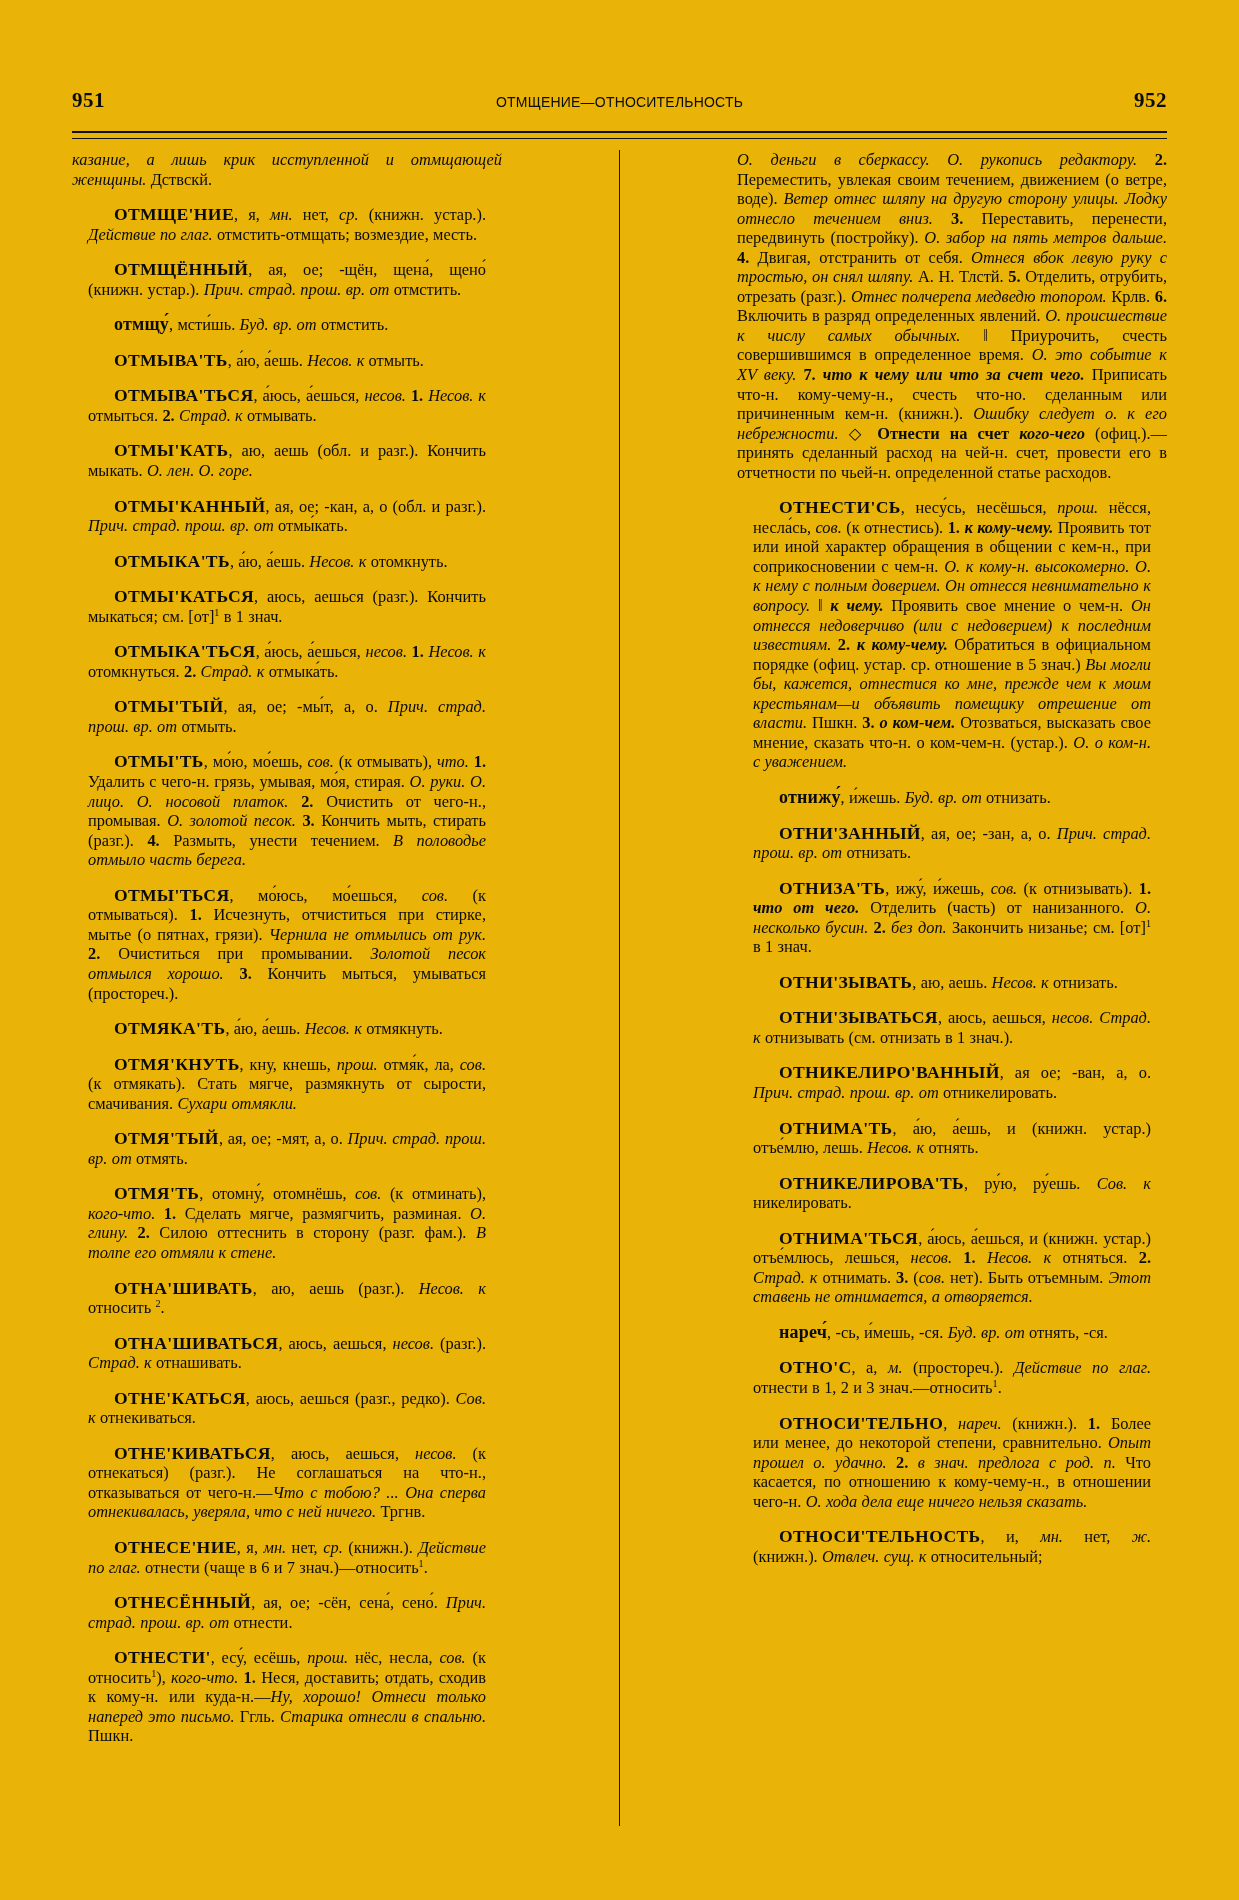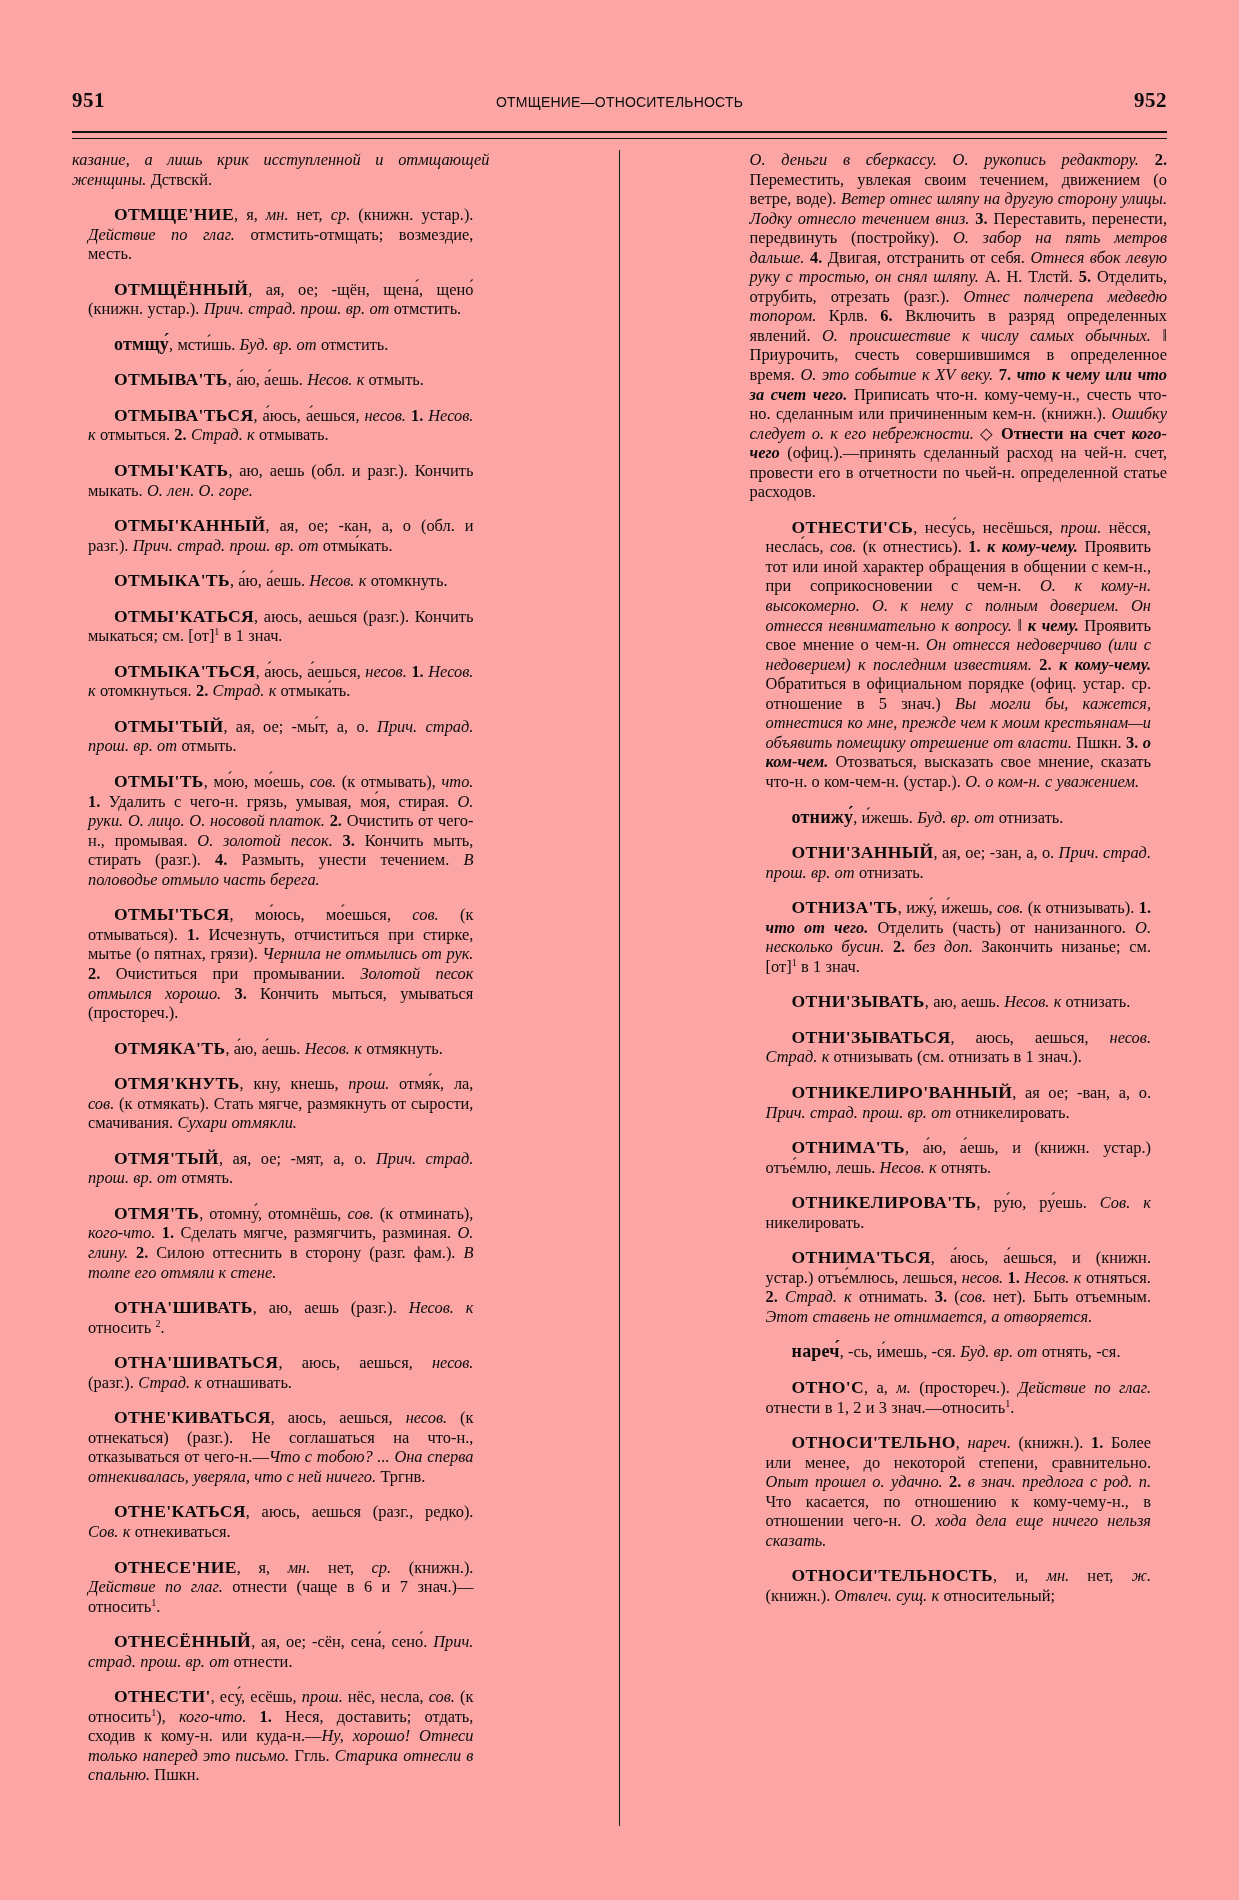"951" .page { background: #fca5a5 -> #eab308 }
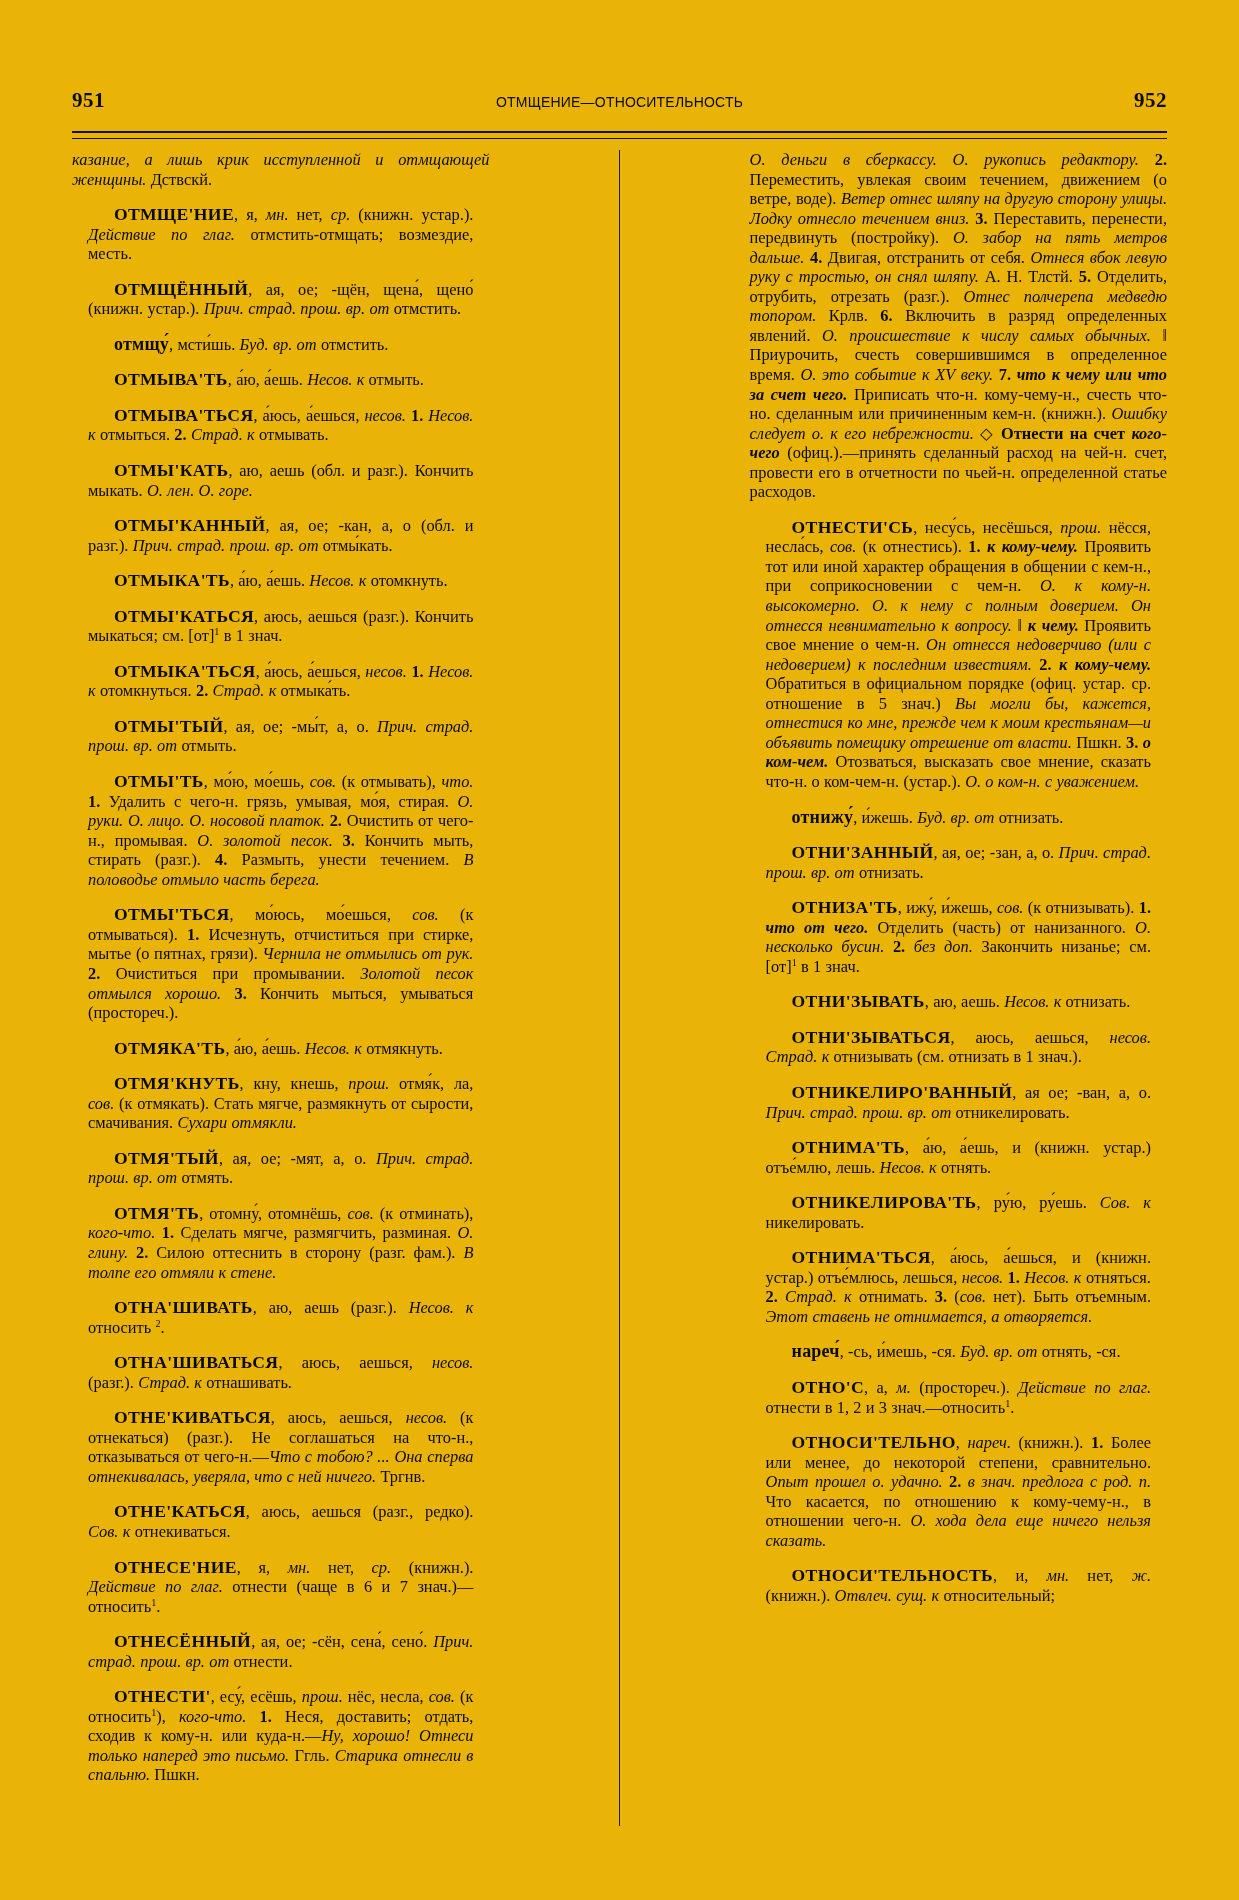"казание, а лишь крик исступленной" .columns { gap: 16px -> 0 }
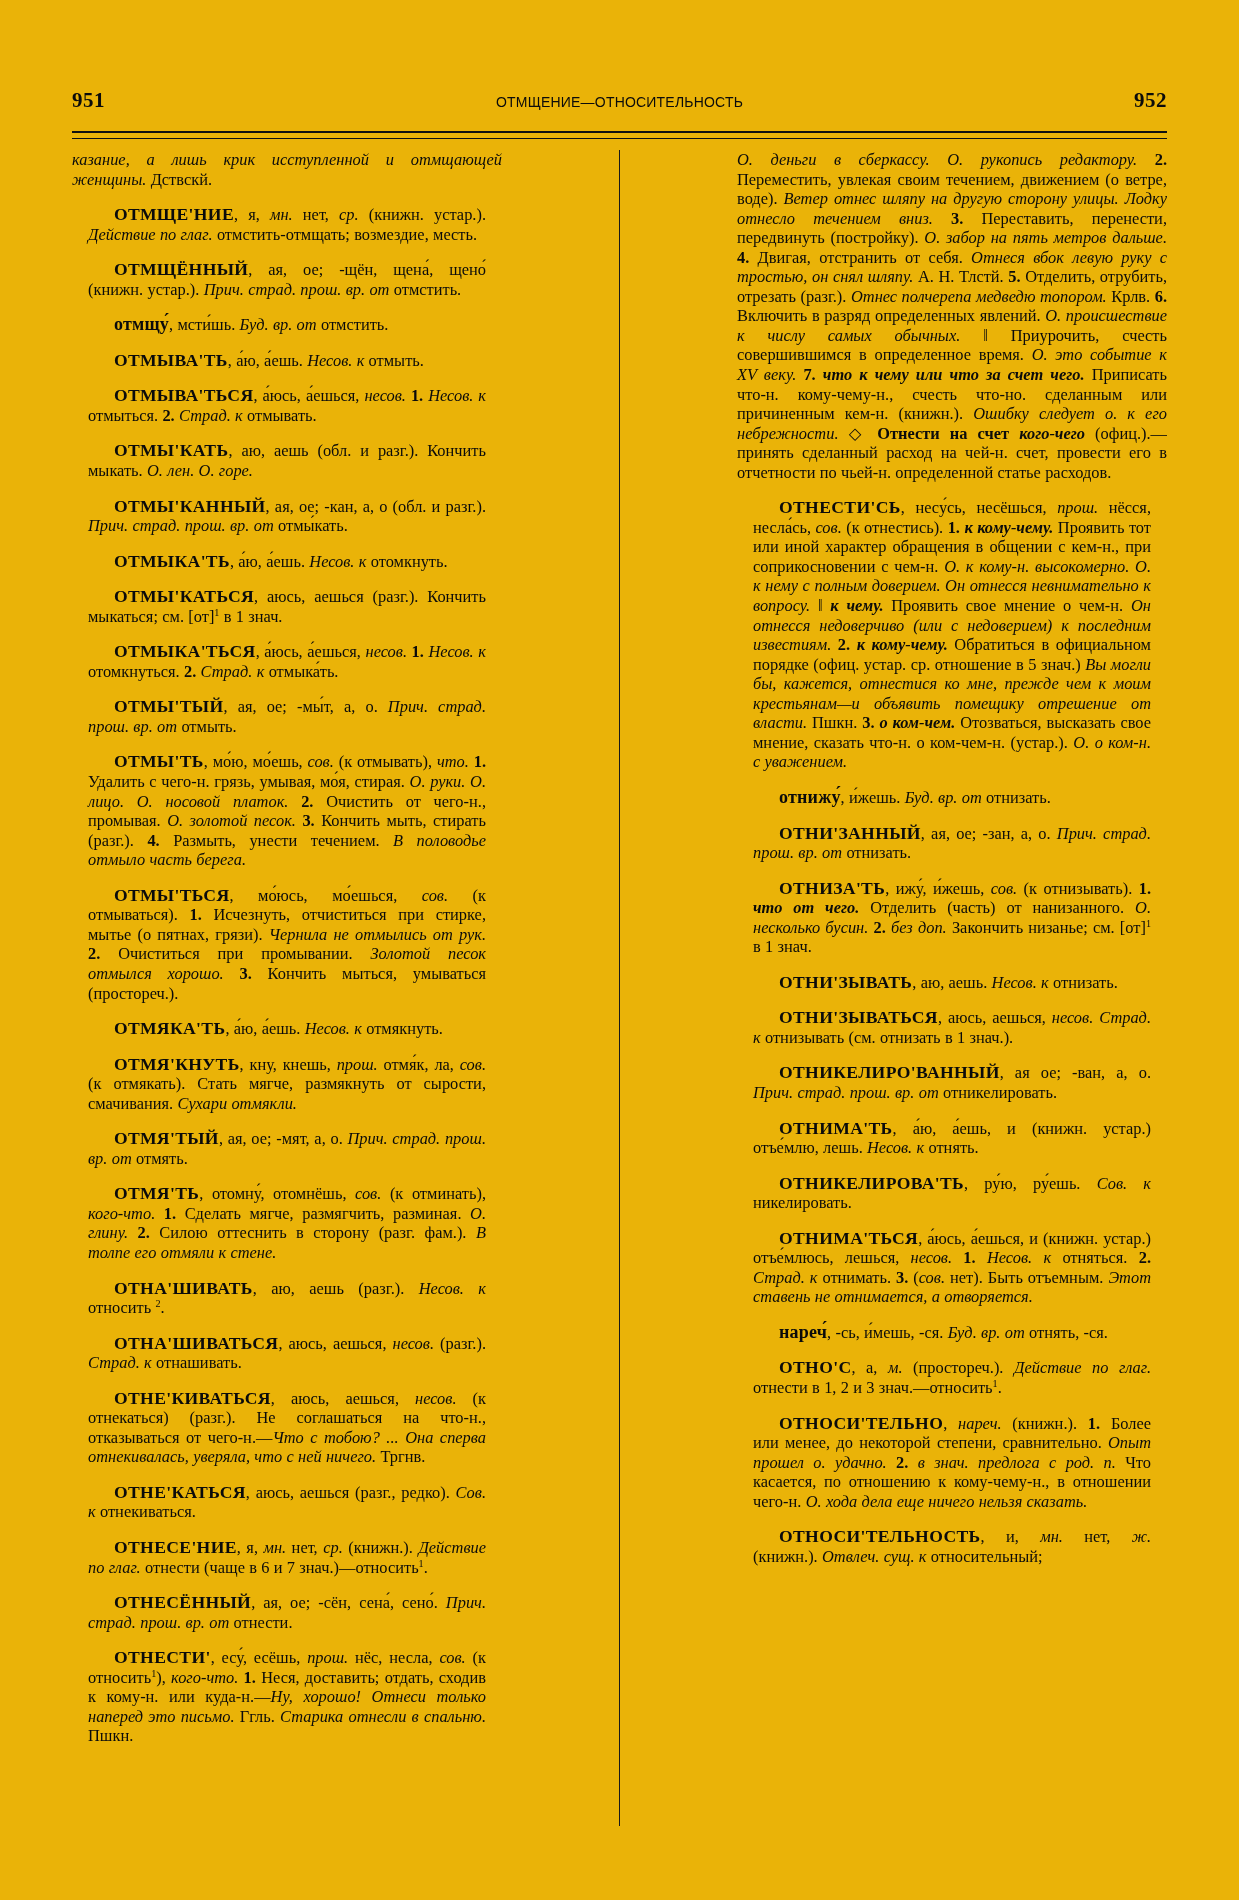"ОТНЕ'КИВАТЬСЯ, аюсь, аешься, несов. (к" p.entry { order: before "ОТНЕ'КАТЬСЯ, аюсь, аешься (разг.," -> after "ОТНЕ'КАТЬСЯ, аюсь, аешься (разг.," }
